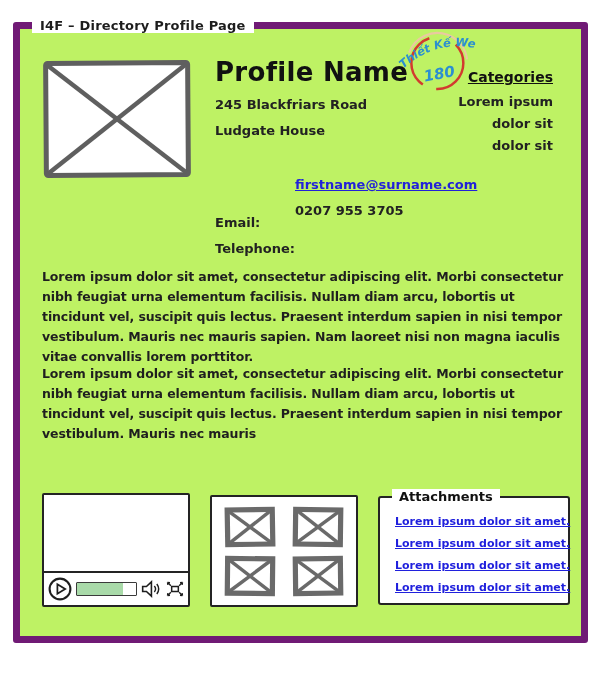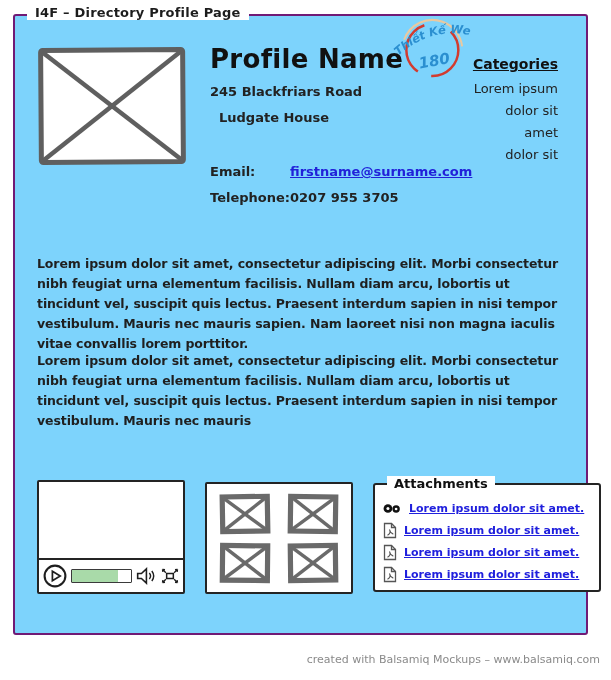"I4F – Directory Profile Page" .page { background: #7dd3fc -> #bef264; border: 2px solid #701a75 -> 7px solid #701a75; top: 14px -> 22px }
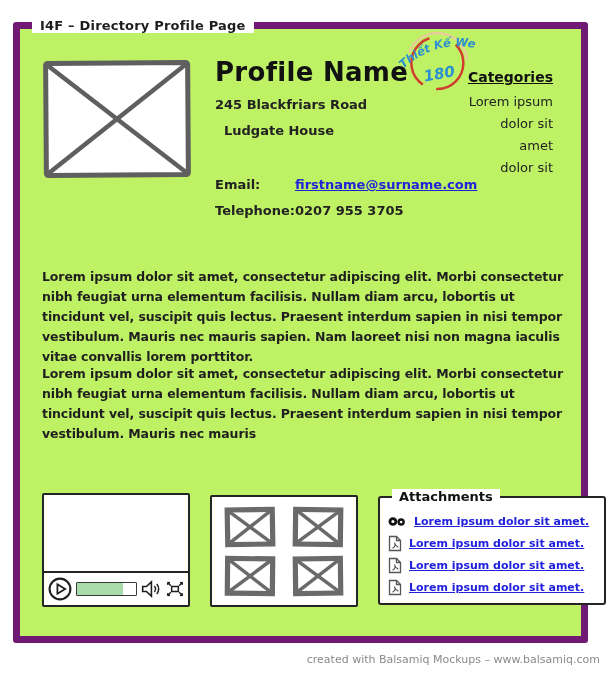"Lorem ipsum" .cat-item { font-weight: normal -> bold }
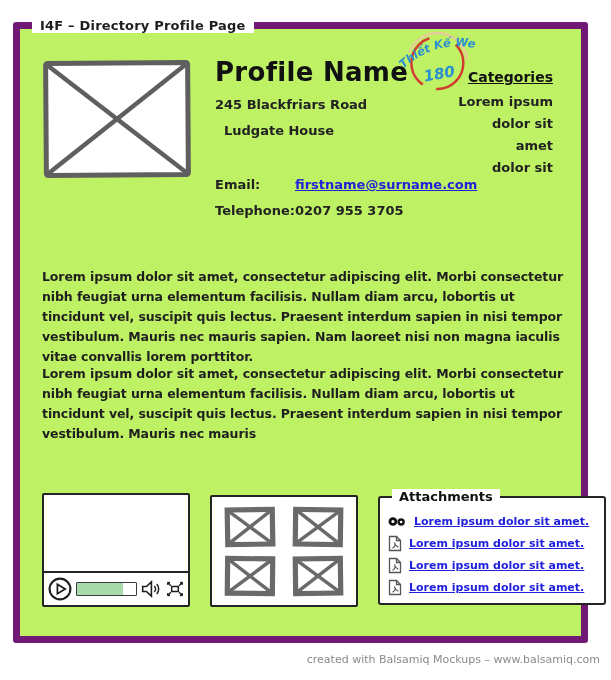"Ludgate House" .addr2 { margin-left: 9px -> none }
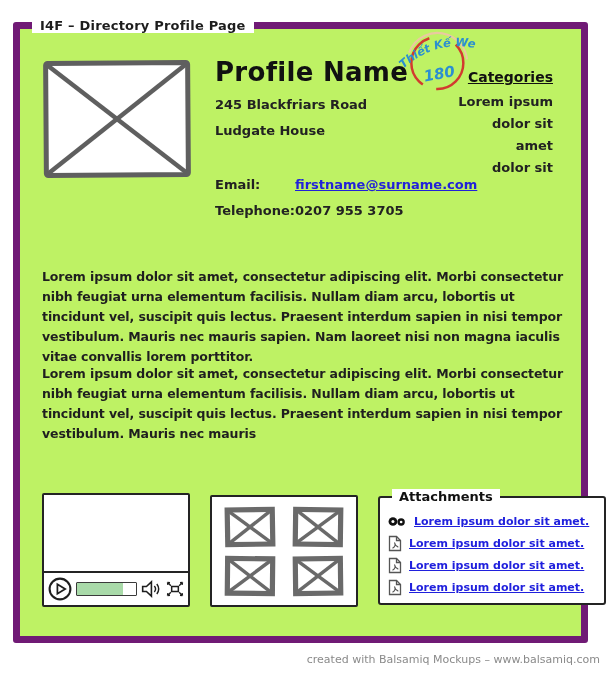"amet" div.cat-item { html: <div>amet</div> -> none }
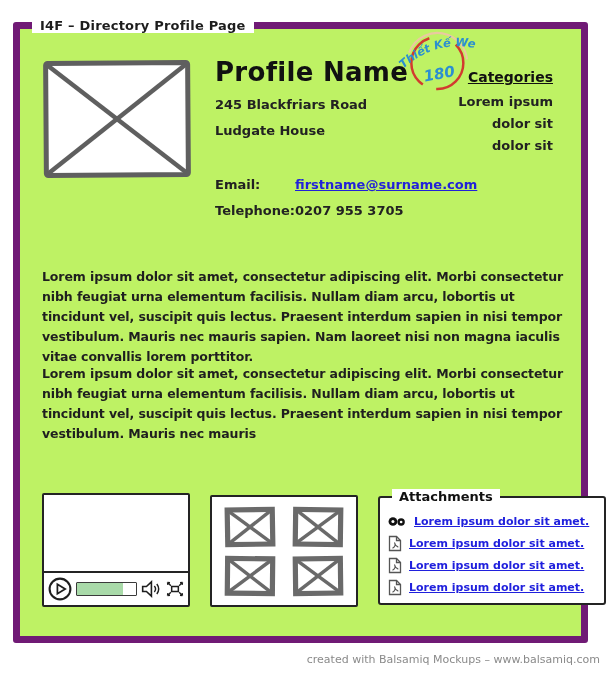"Email:" .contact-label { margin-top: none -> 38px }
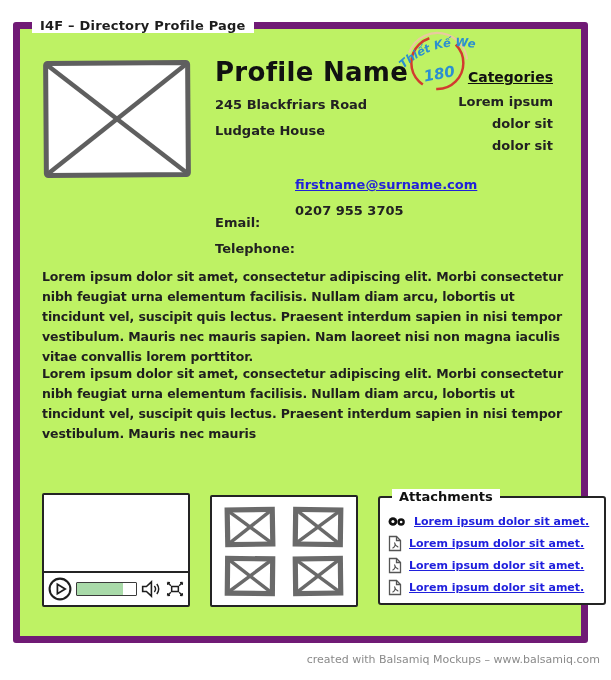"Attachments" .attachments { width: 228px -> 192px }
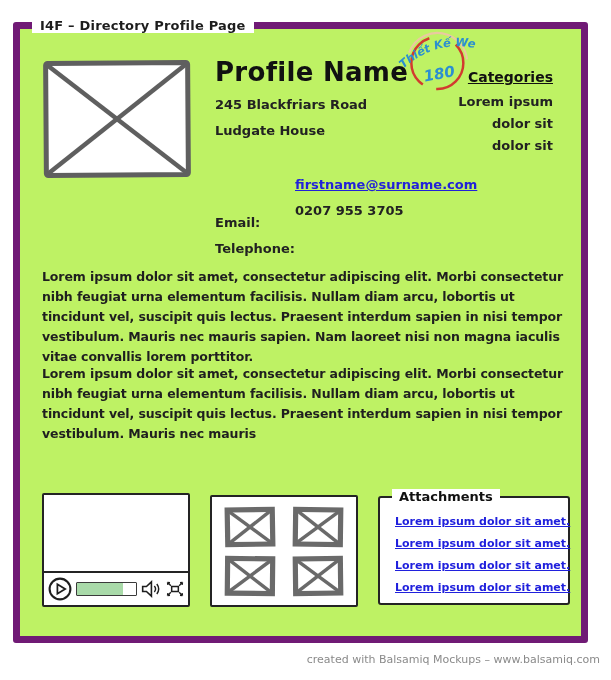"created with Balsamiq Mockups –" div.footer { html: <div>created with Balsamiq Mockups – www.balsamiq.com</div> -> none }
